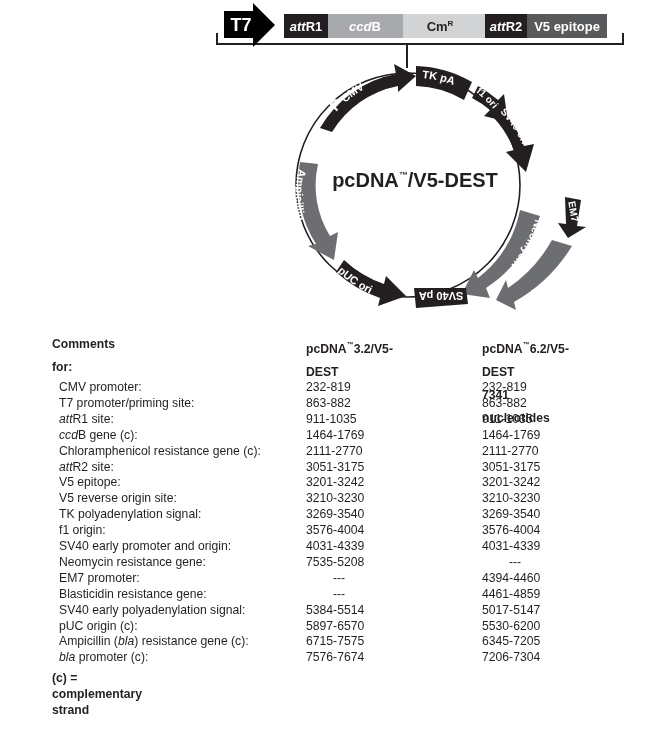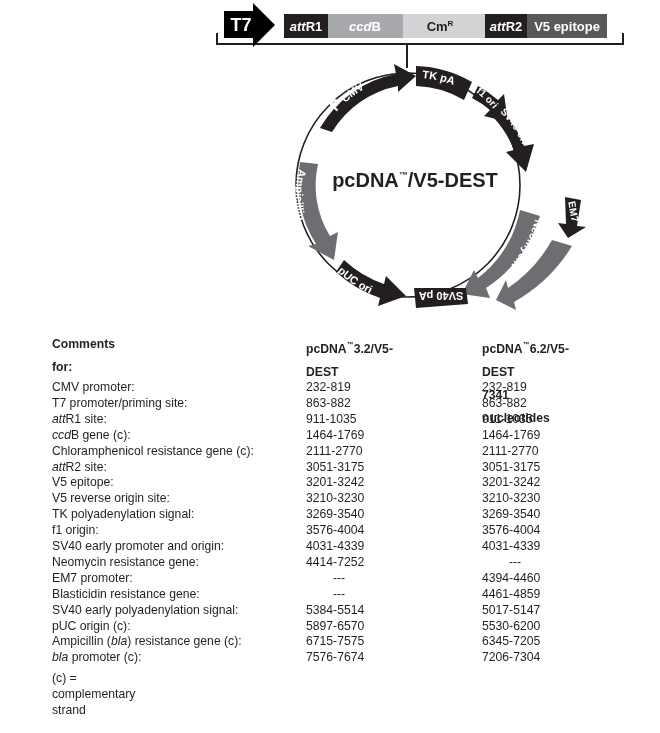"CMV promoter:" .c1 { left: 0 -> 7px }
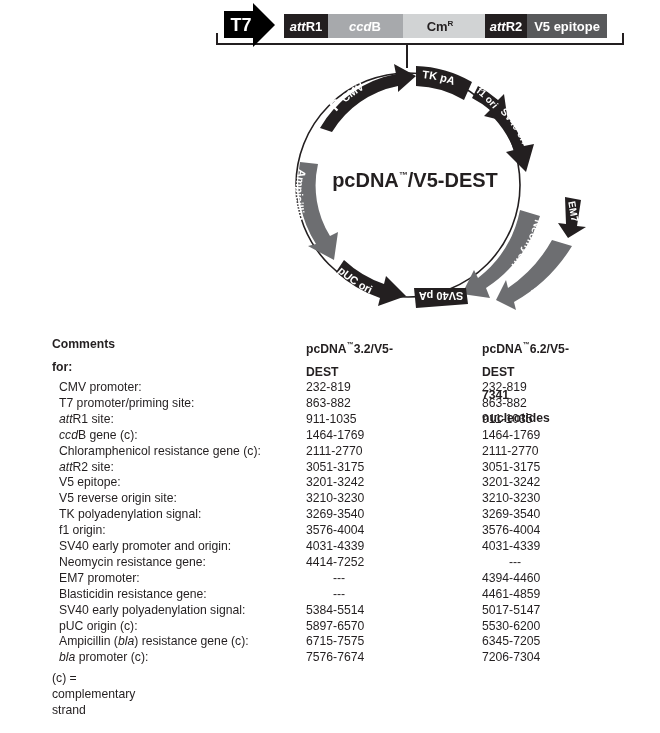"4414-7252" span.c2 { text: 4414-7252 -> 7535-5208 }
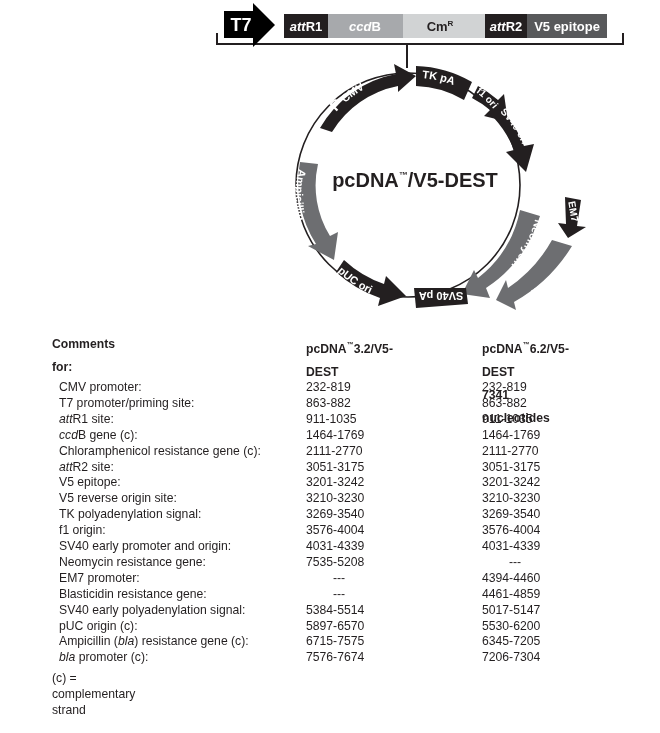"(c) = complementary strand" .note { font-weight: none -> bold }
